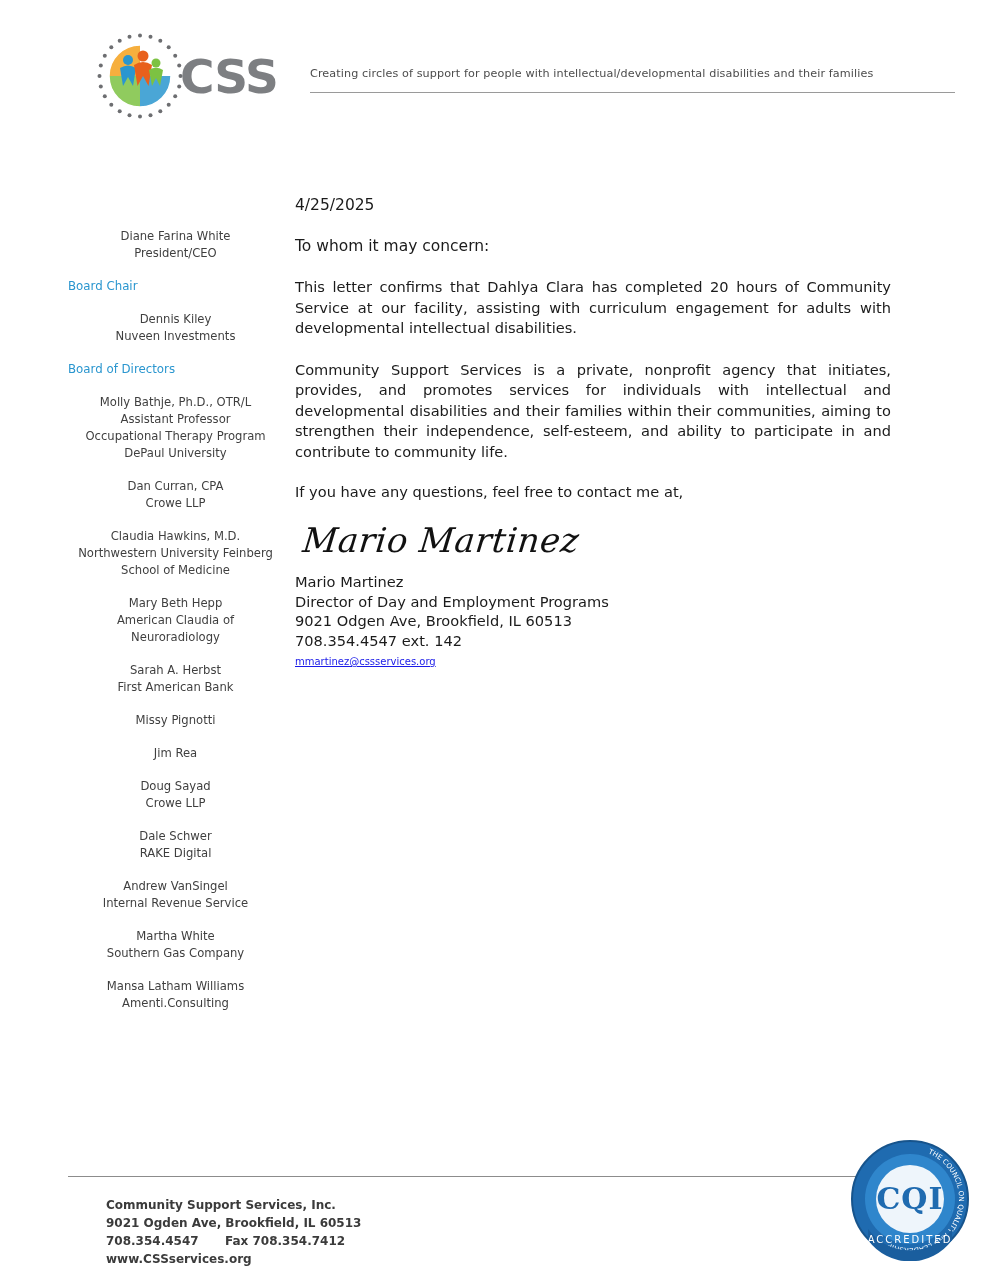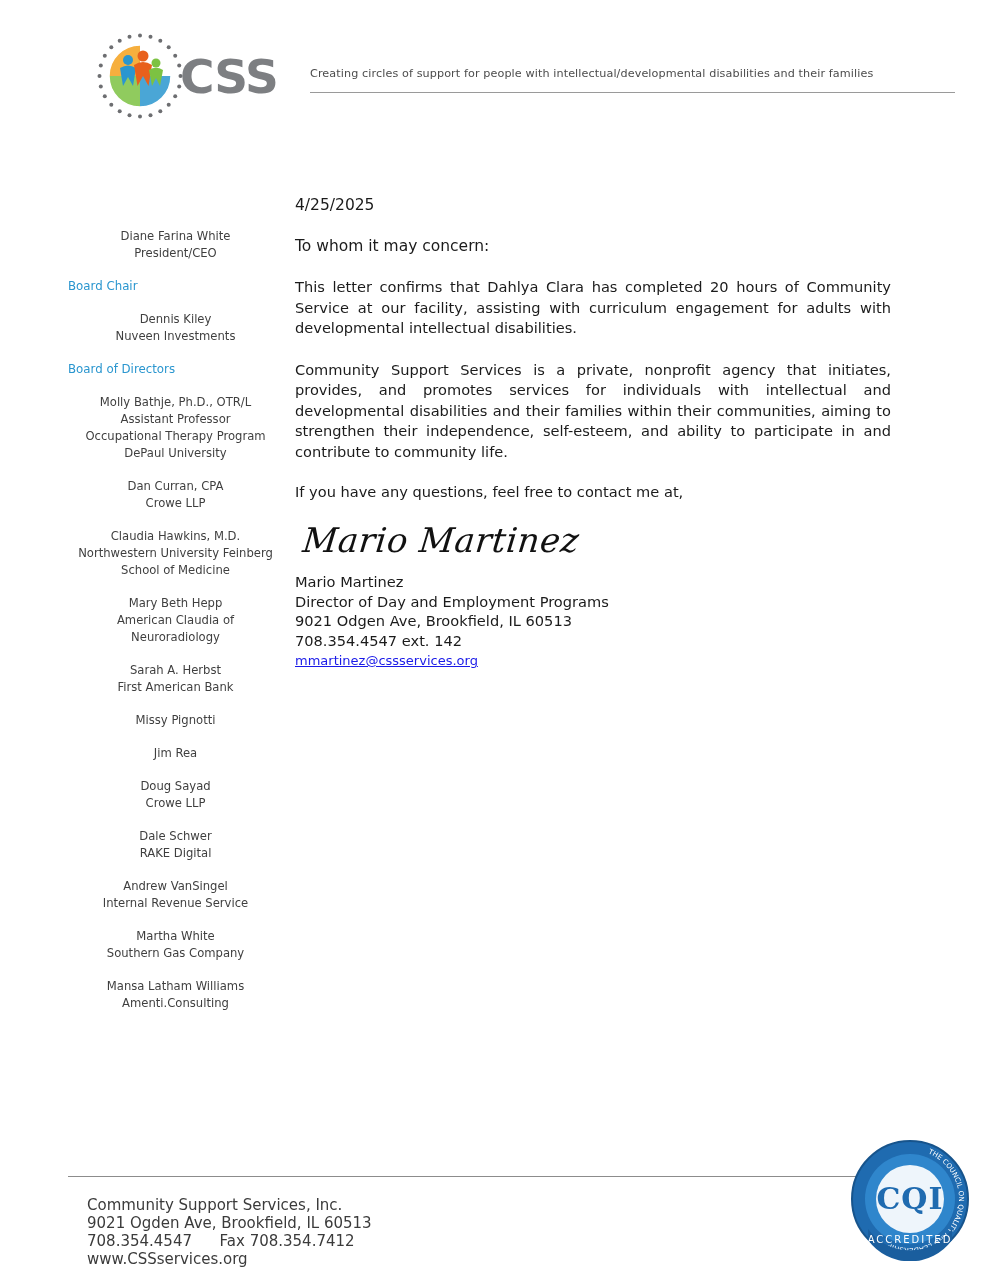"mmartinez@cssservices.org" .email-link { font-size: 13px -> 10px }
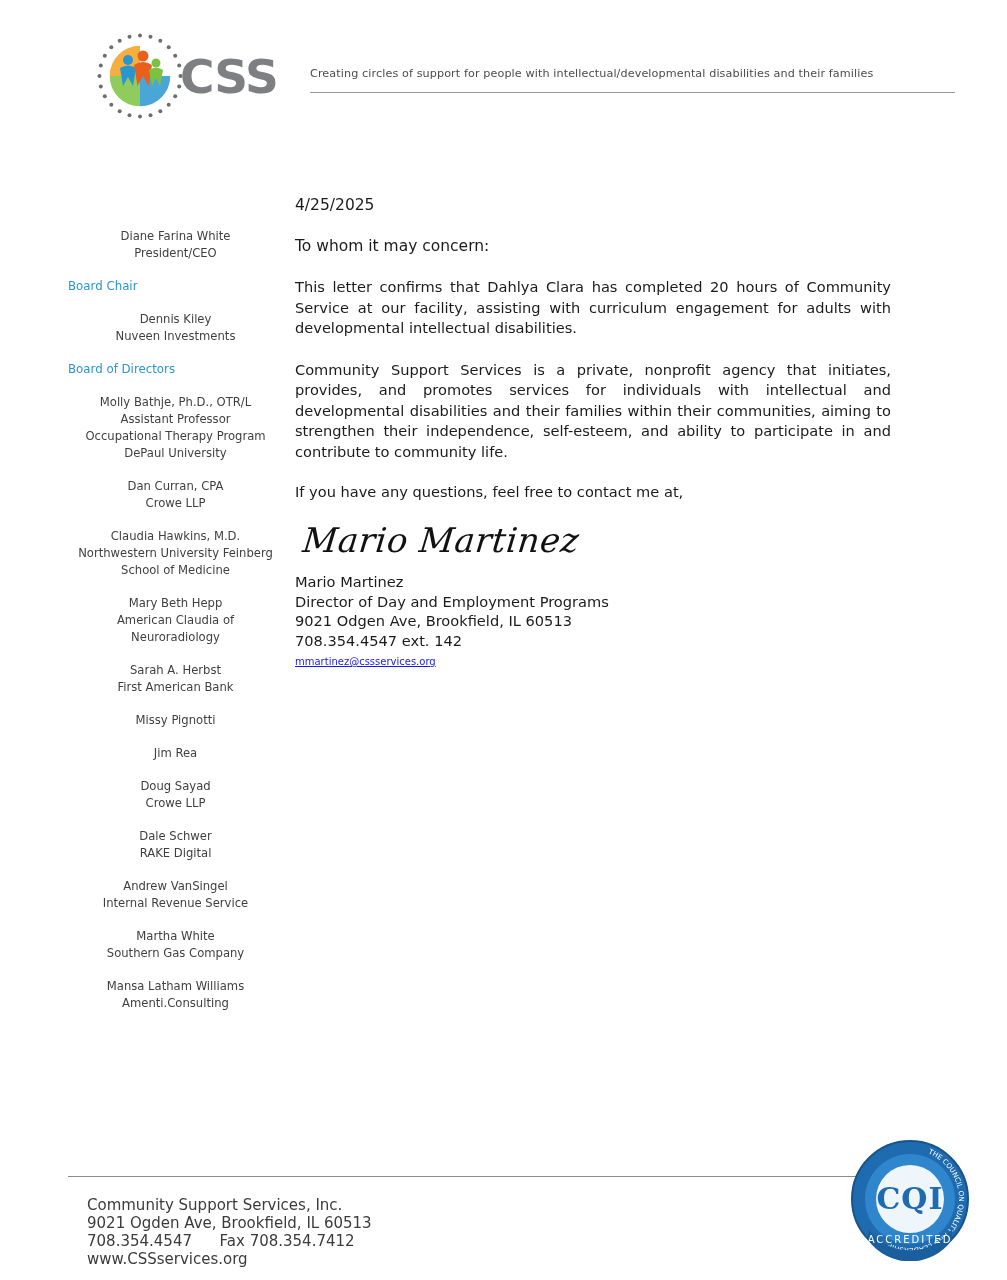"Community Support Services, Inc." .footer-text { font-size: 15px -> 12px; font-weight: none -> bold; left: 87px -> 106px }
